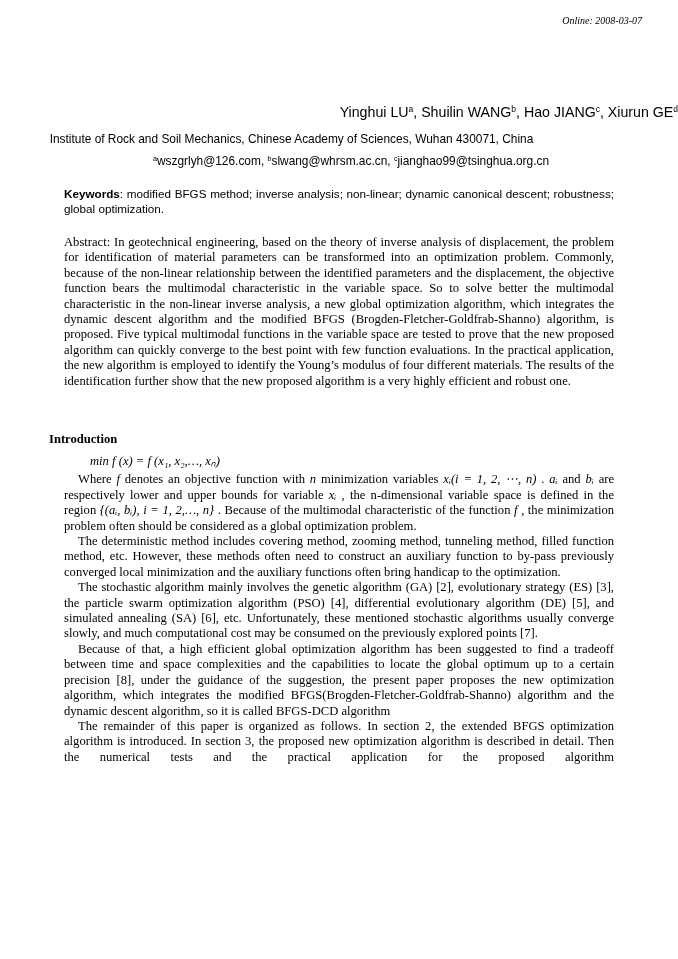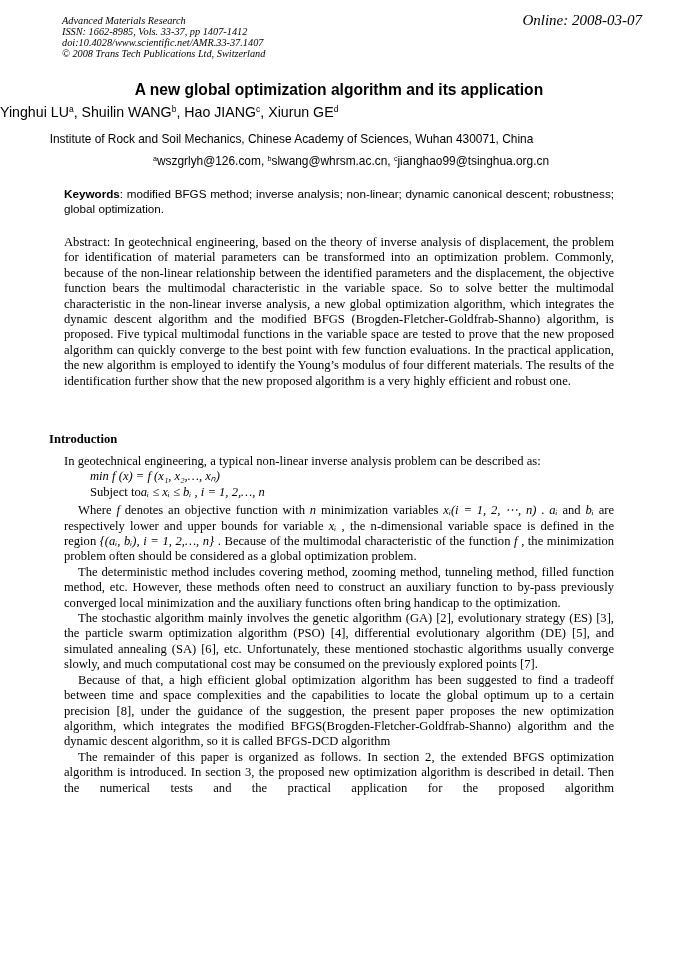"Advanced Materials Research" div.header-left { html: <div> <div>Advanced Materials Research</div> <div>ISSN: 1662-8985, Vols. 33-37, pp 1407-1412</div> <div>doi:10.4028/www.scientific.net/AMR.33-37.1407</div> <div>© 2008 Trans Tech Publications Ltd, Switzerland</div> </div> -> none }
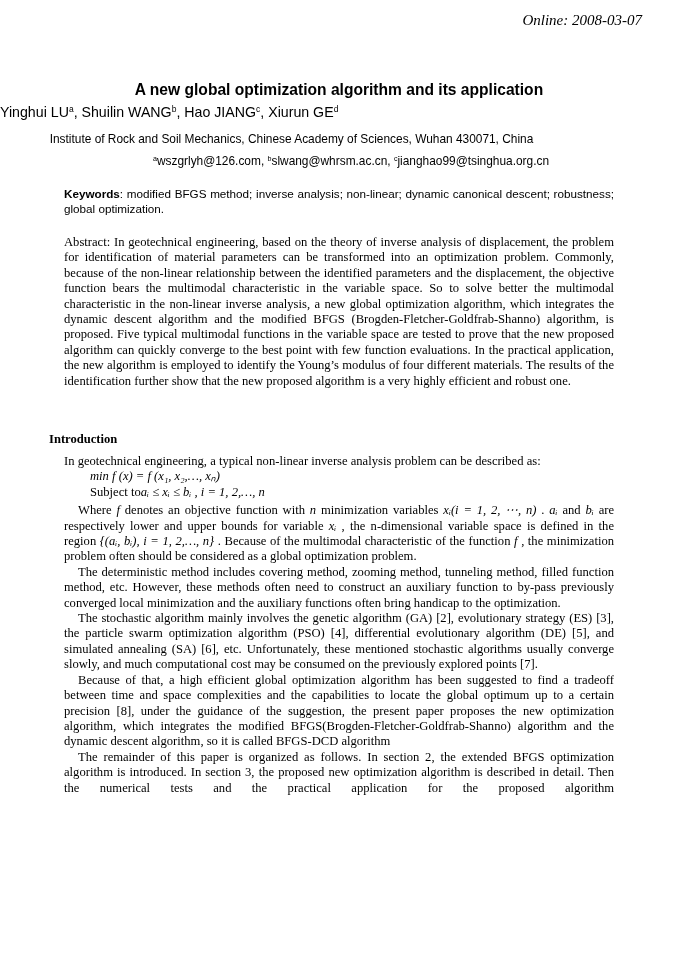"Online: 2008-03-07" .header-right { font-size: 15px -> 10px }
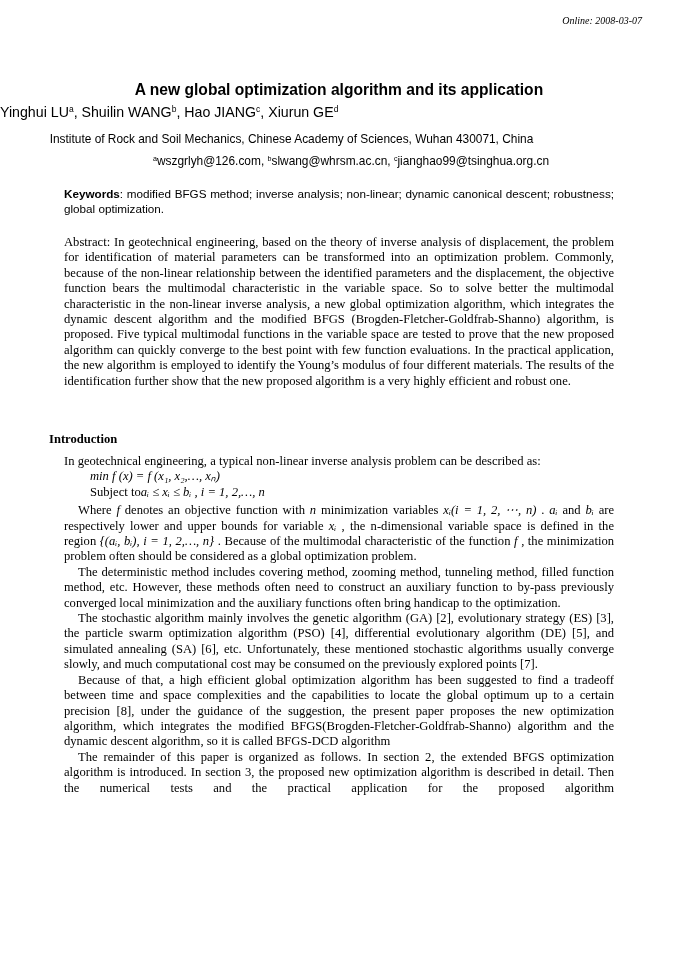"A new global optimization algorithm" div.title { html: <div>A new global optimization algorithm and its application</div> -> none }
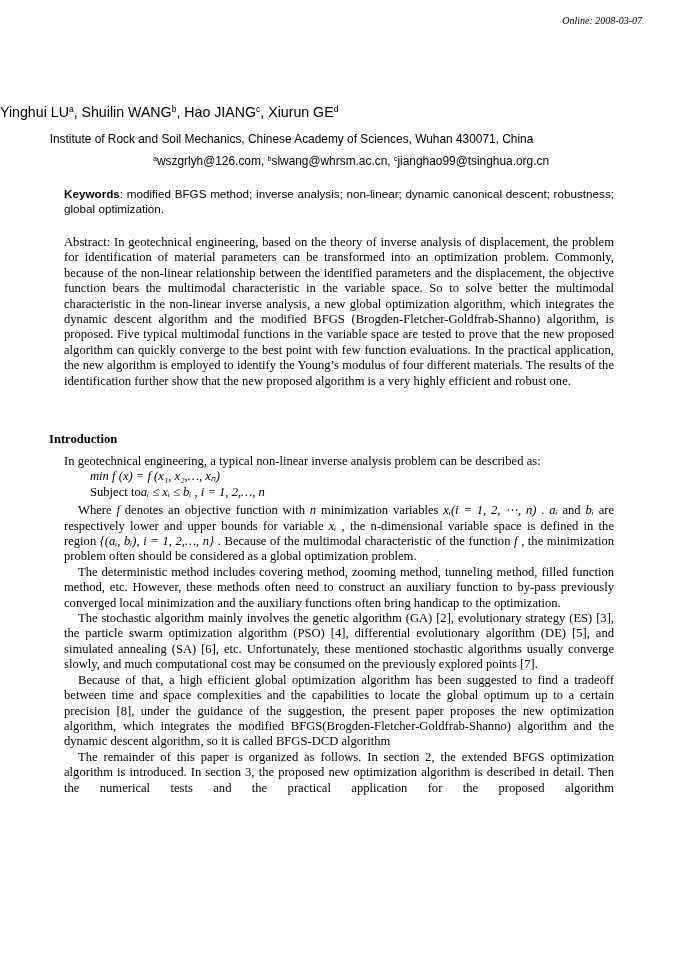"Yinghui LUa, Shuilin WANGb, Hao" .authors { text-align: left -> right }
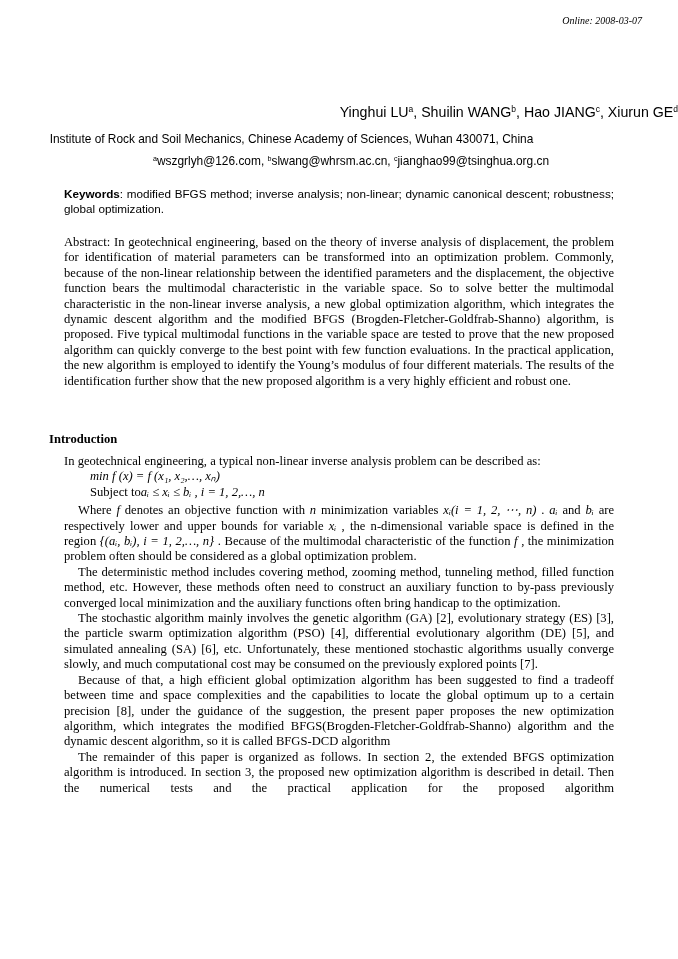"In geotechnical engineering, a typical" p { html: <p>In geotechnical engineering, a typical non-linear inverse analysis problem can be described as:</p> -> none }
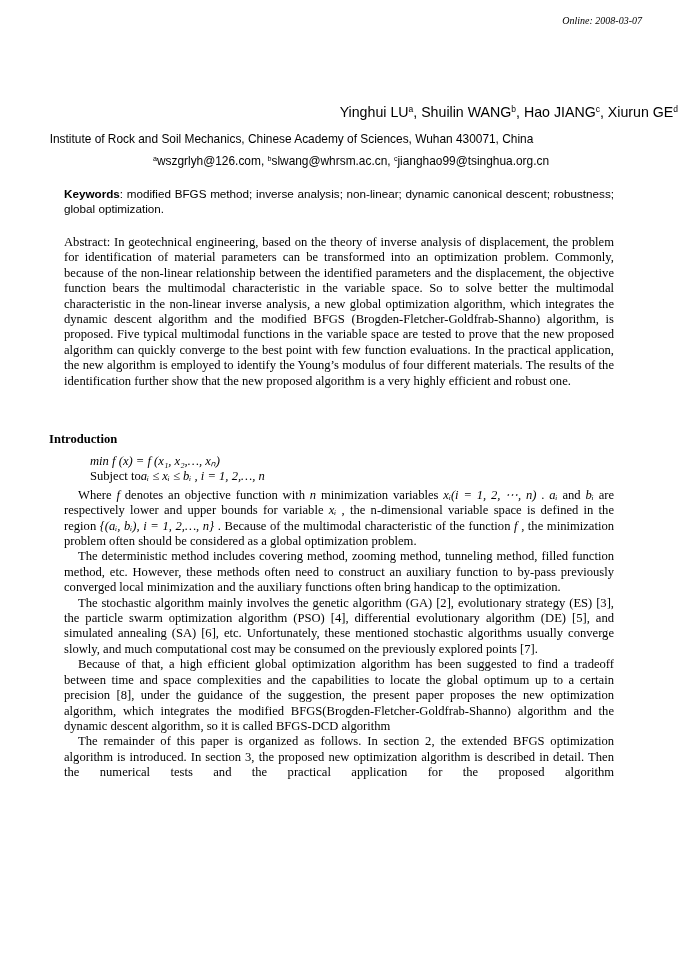"Subject toaᵢ ≤ xᵢ ≤" p.eq { html: <p><span>Subject to</span><i>aᵢ ≤ xᵢ ≤ bᵢ , i = 1, 2,…, n</i></p> -> none }
